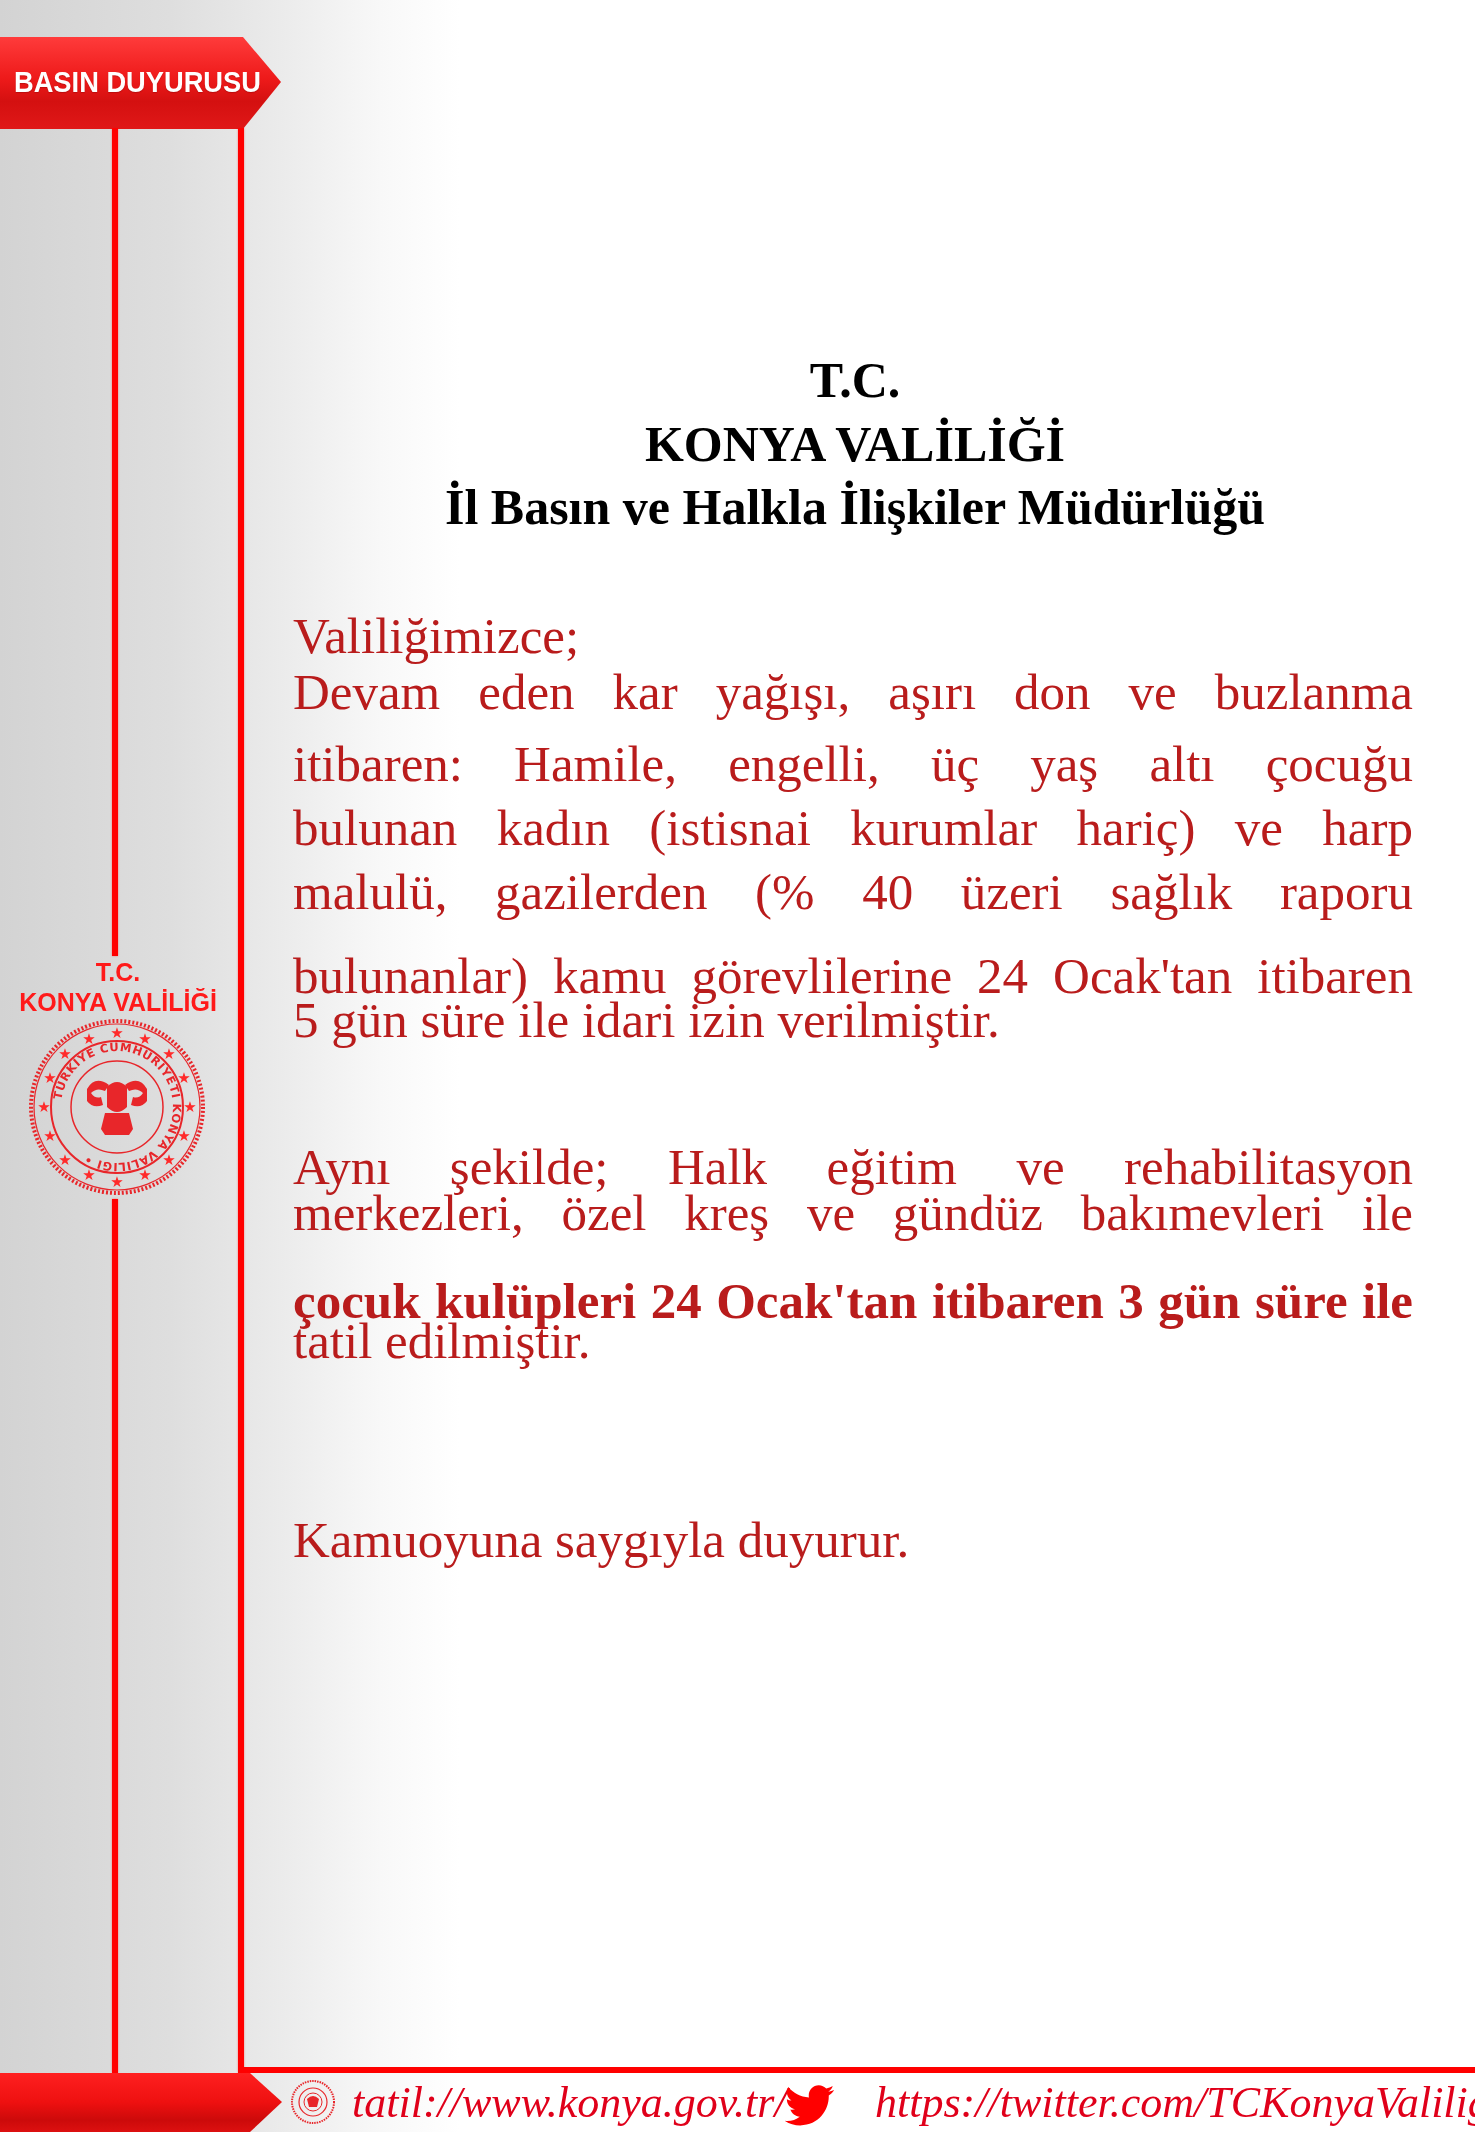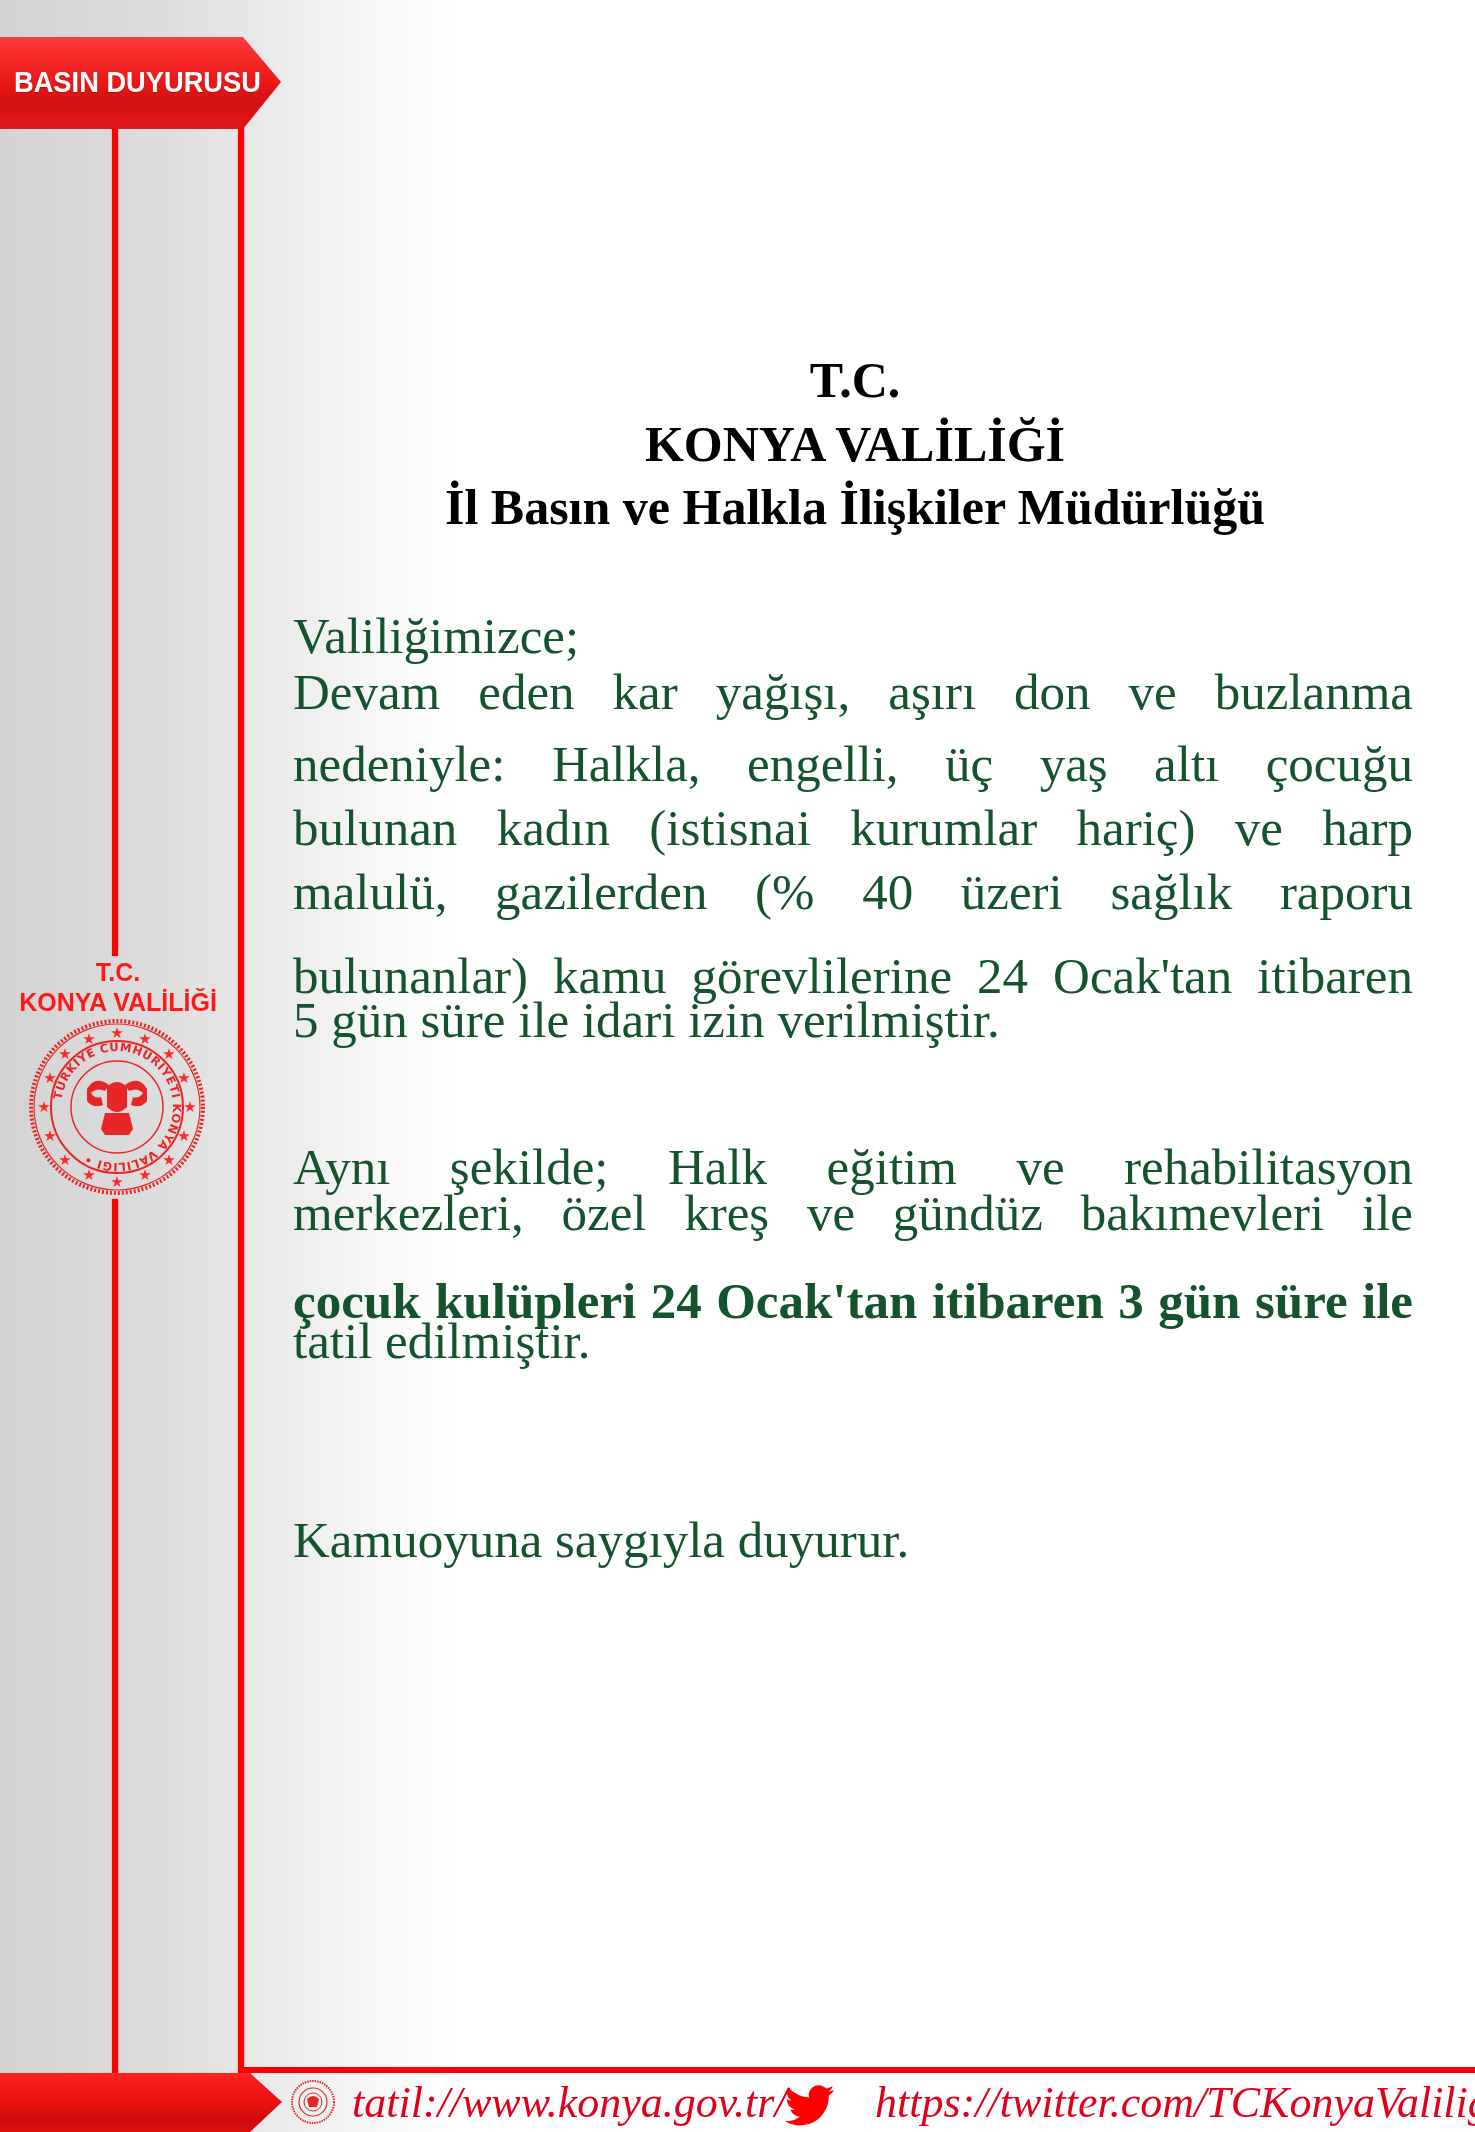"Valiliğimizce;" .body-line { color: #14532d -> #b91c1c }
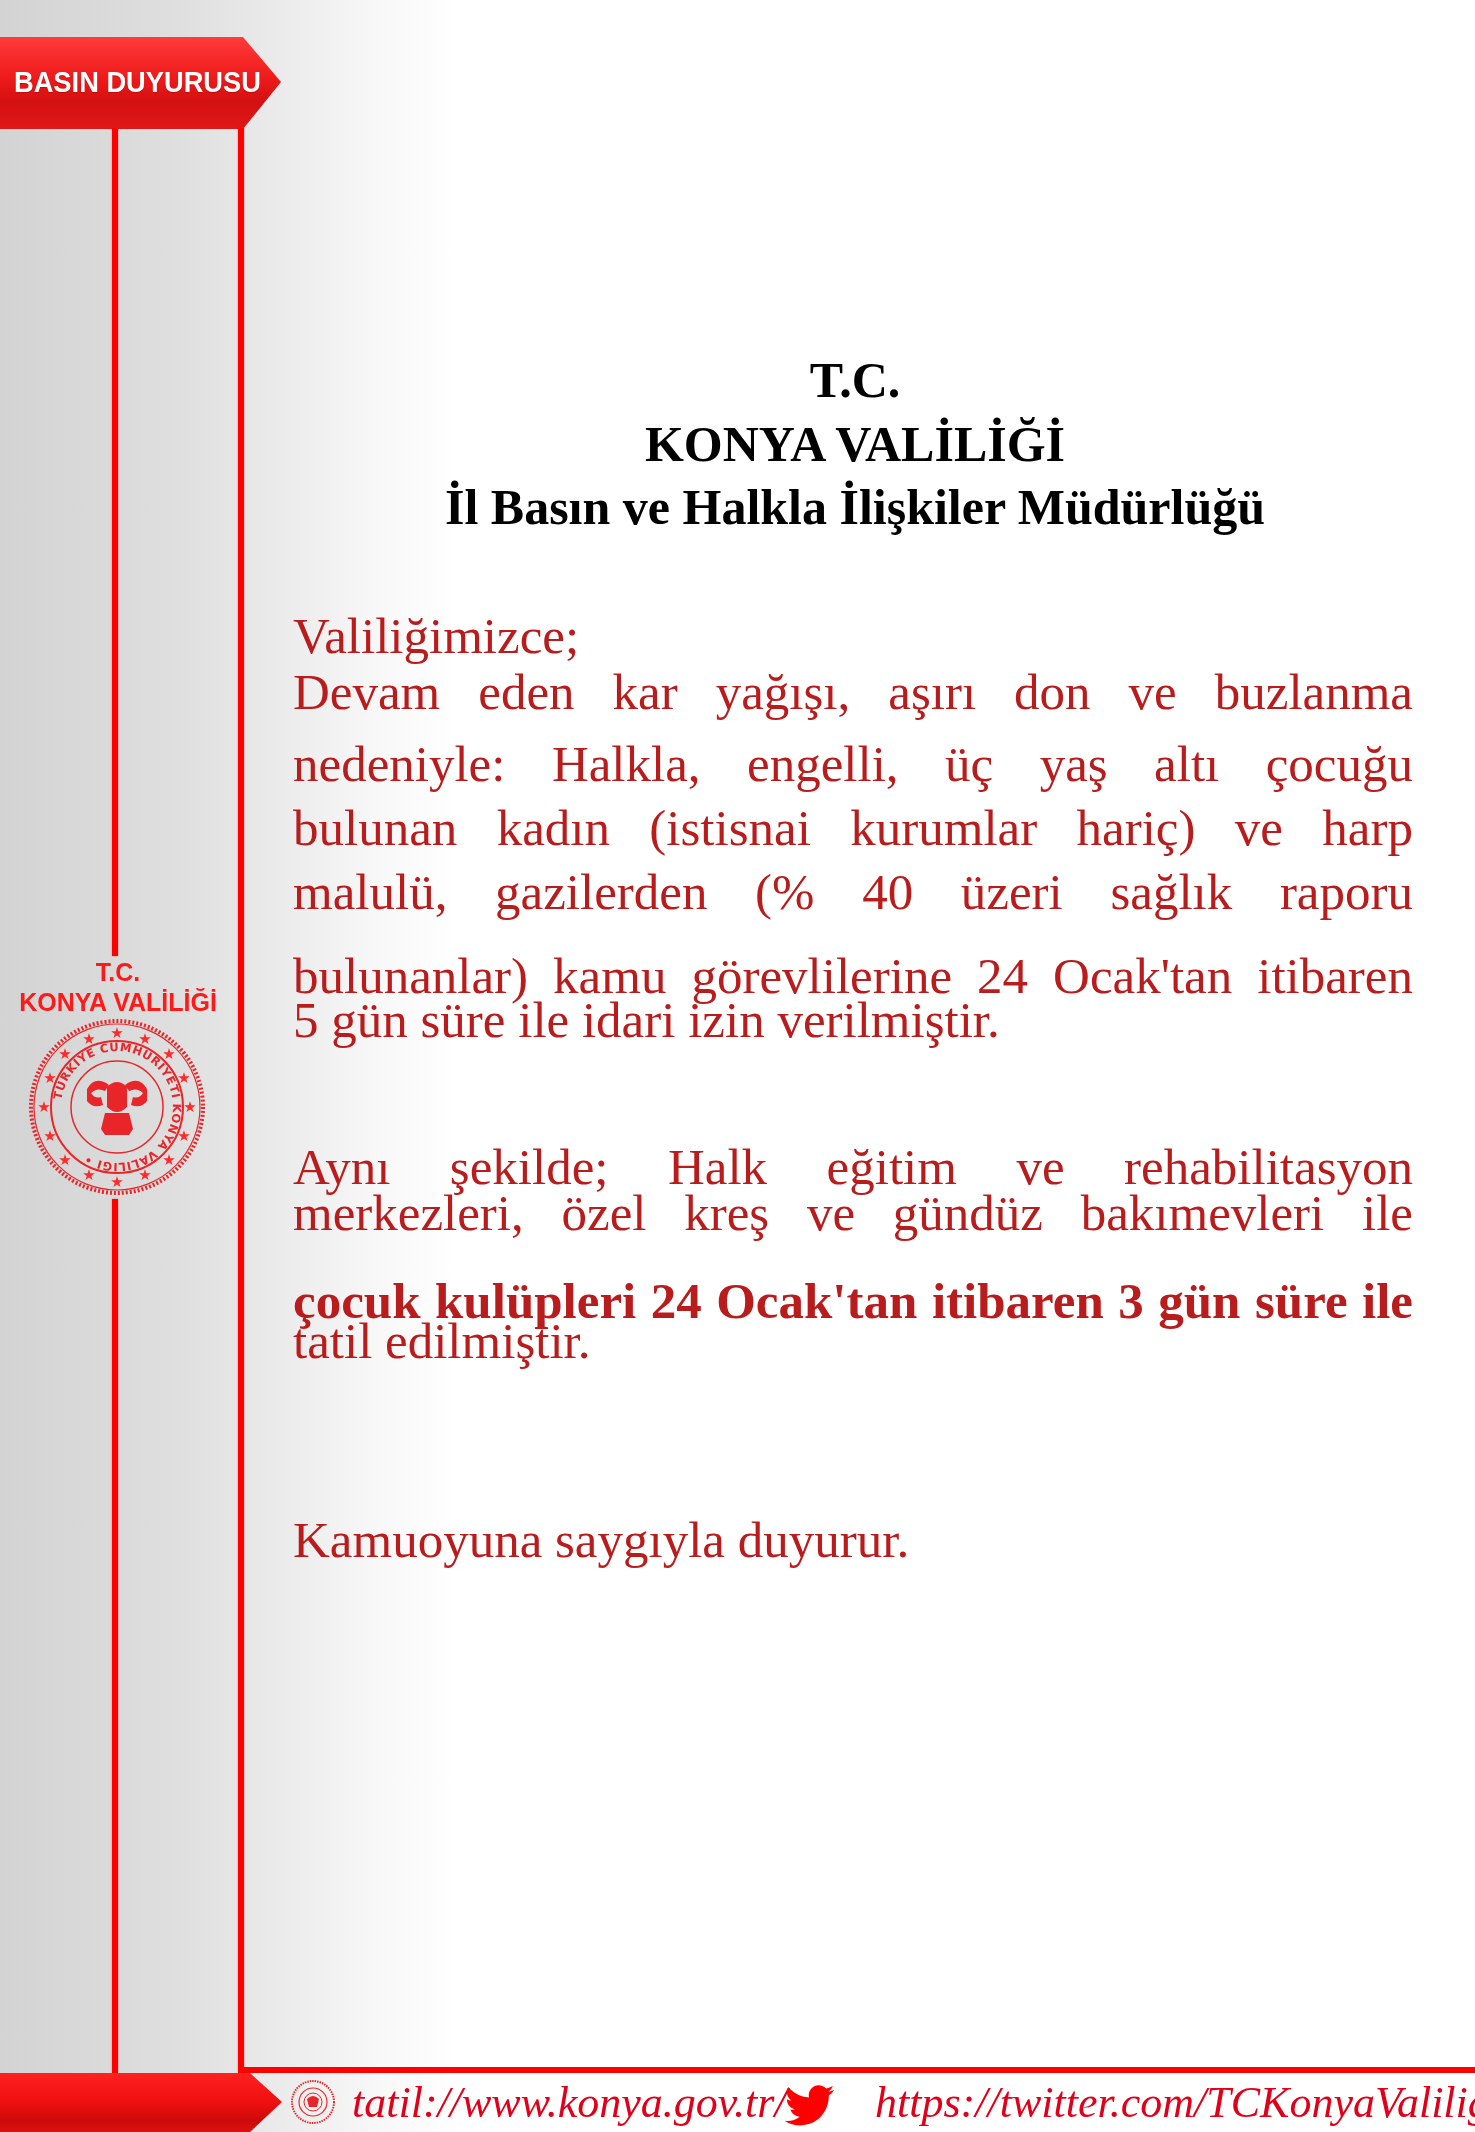"nedeniyle: Halkla, engelli, üç yaş" div.body-line { text: nedeniyle: Halkla -> itibaren: Hamile }
